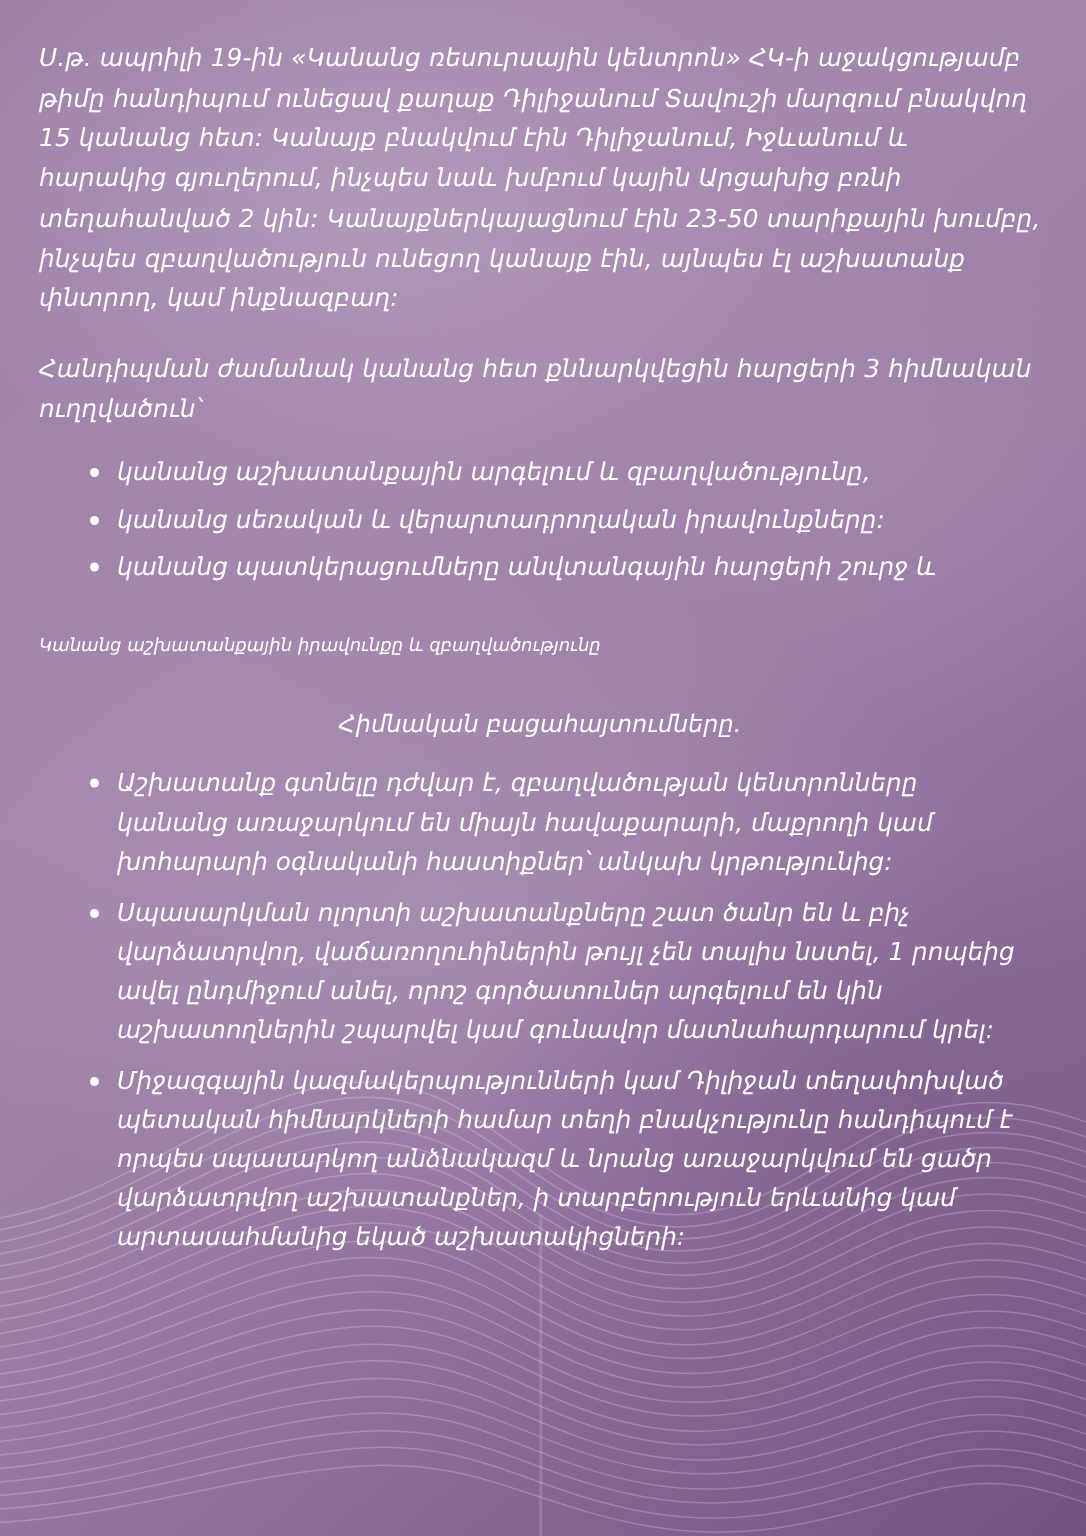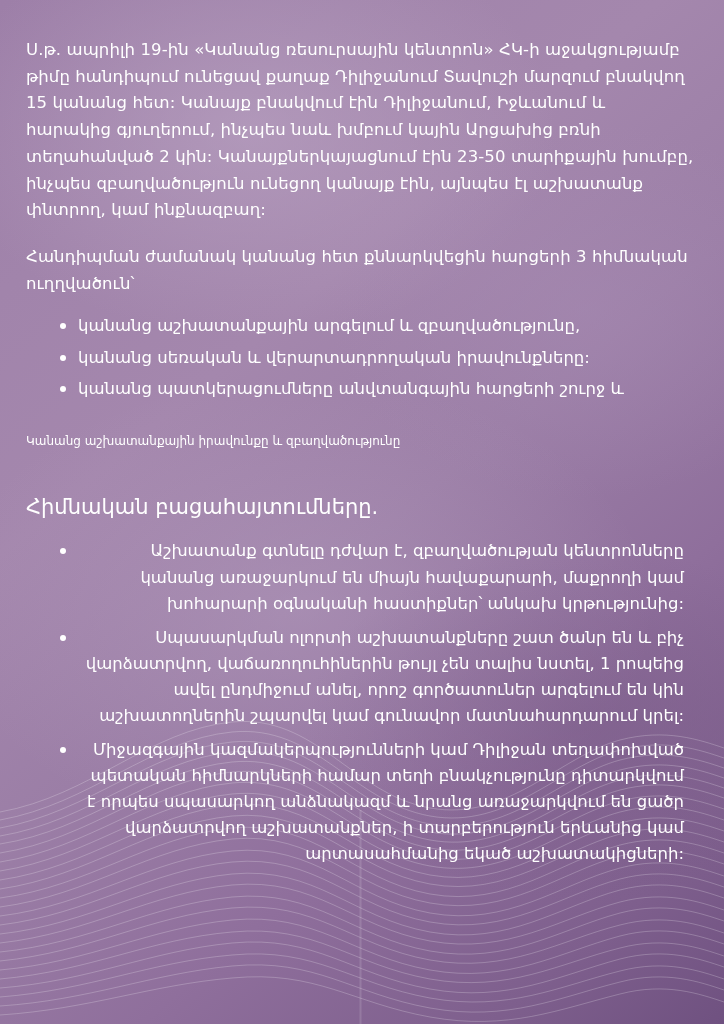"Ս.թ. ապրիլի 19-ին «Կանանց ռեսուրսային" #content { font-style: none -> italic; padding: 37px 30px 0 26px -> 26px 30px 0 26px }
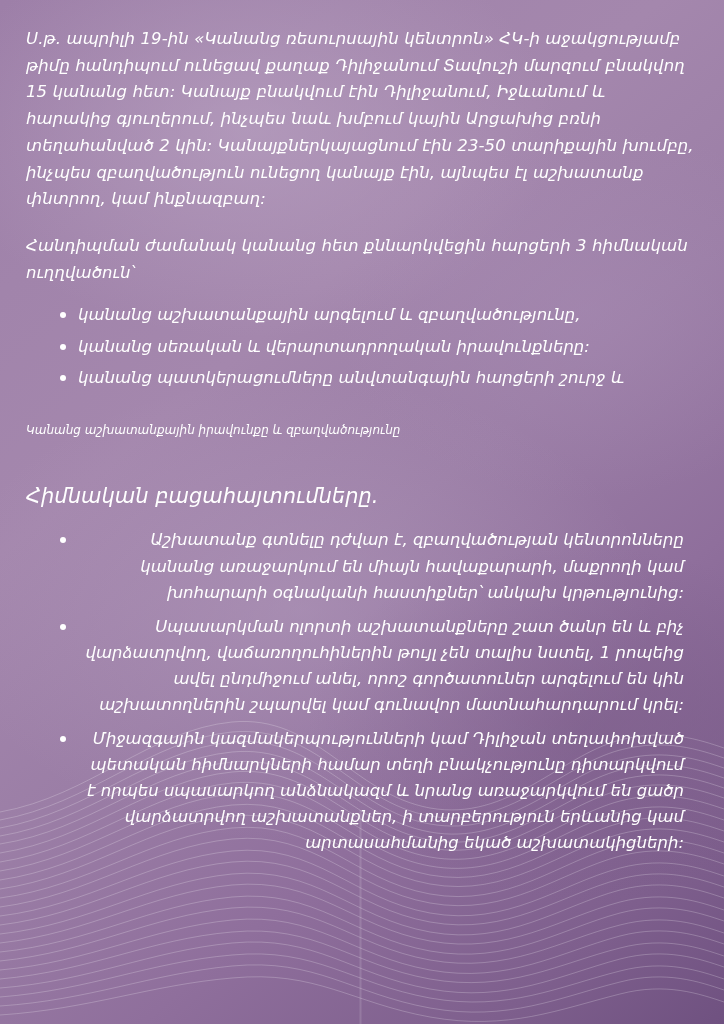"Հիմնական բացահայտումները." .subheading { font-size: 21px -> 16px; margin: 40px 0 14px 0 -> 30px 0 14px 0; text-align: none -> center }
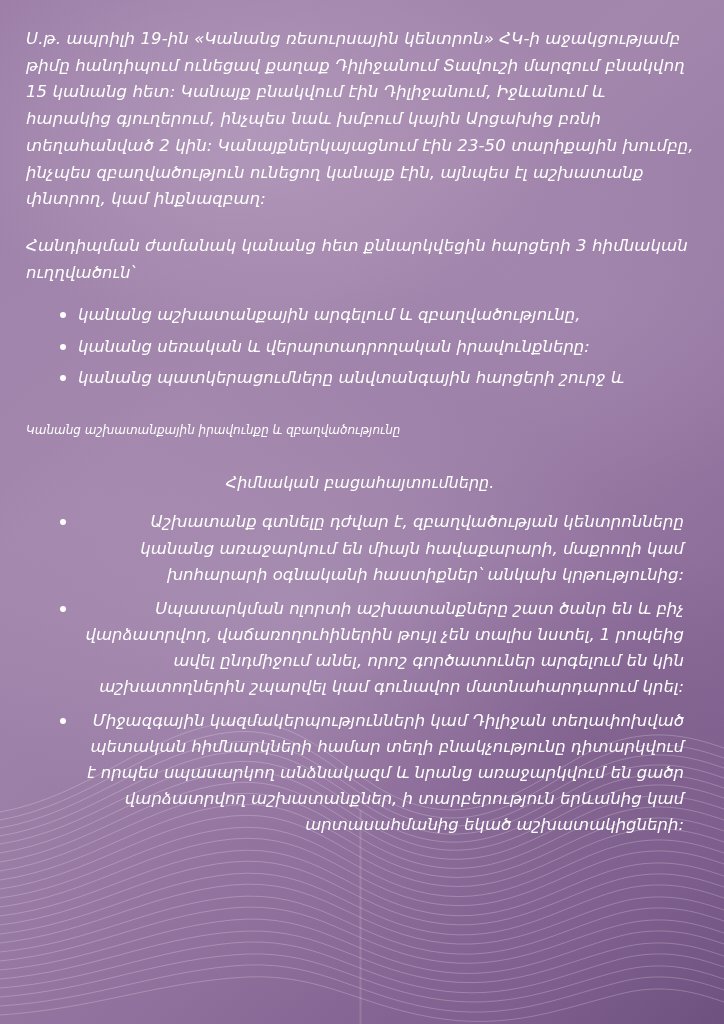"Աշխատանք գտնելը դժվար է, զբաղվածության" ul.bullets.spaced li { text-align: right -> none }
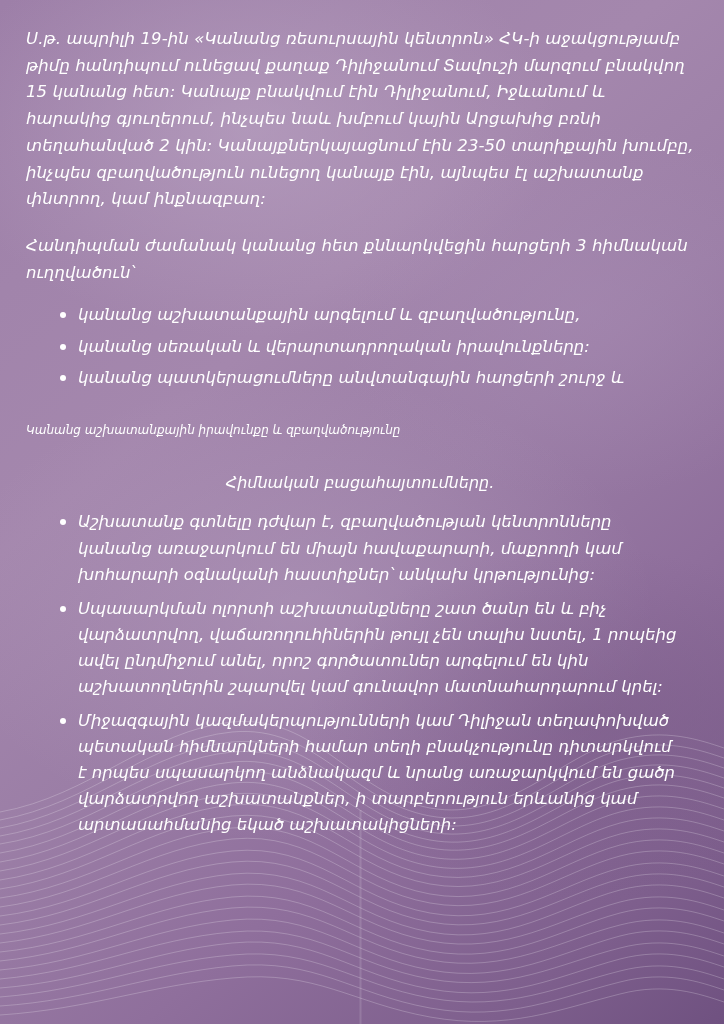"Միջազգային կազմակերպությունների կամ" li { text: դիտարկվում -> հանդիպում }
